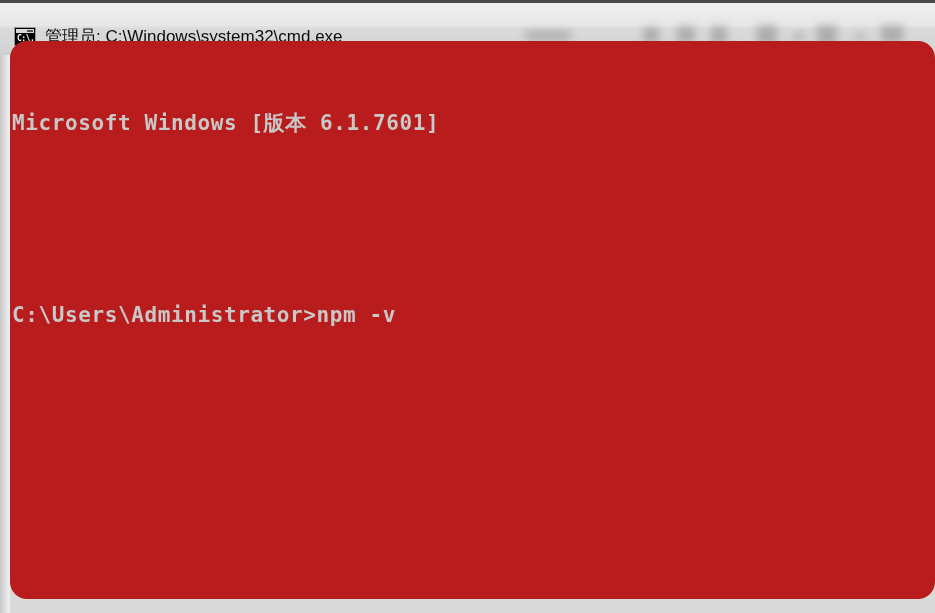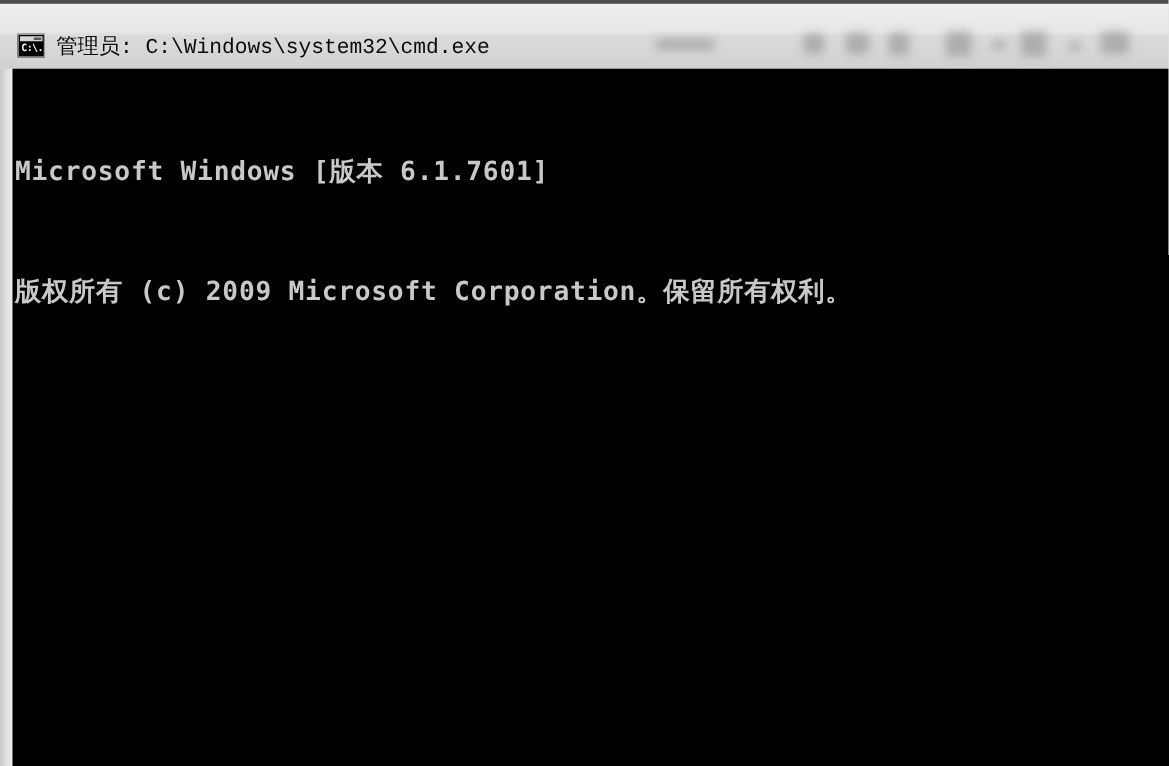"管理员: C:\Windows\system32\cmd.exe" #title-text { font-family: Liberation Mono, monospace -> Liberation Sans, sans-serif }
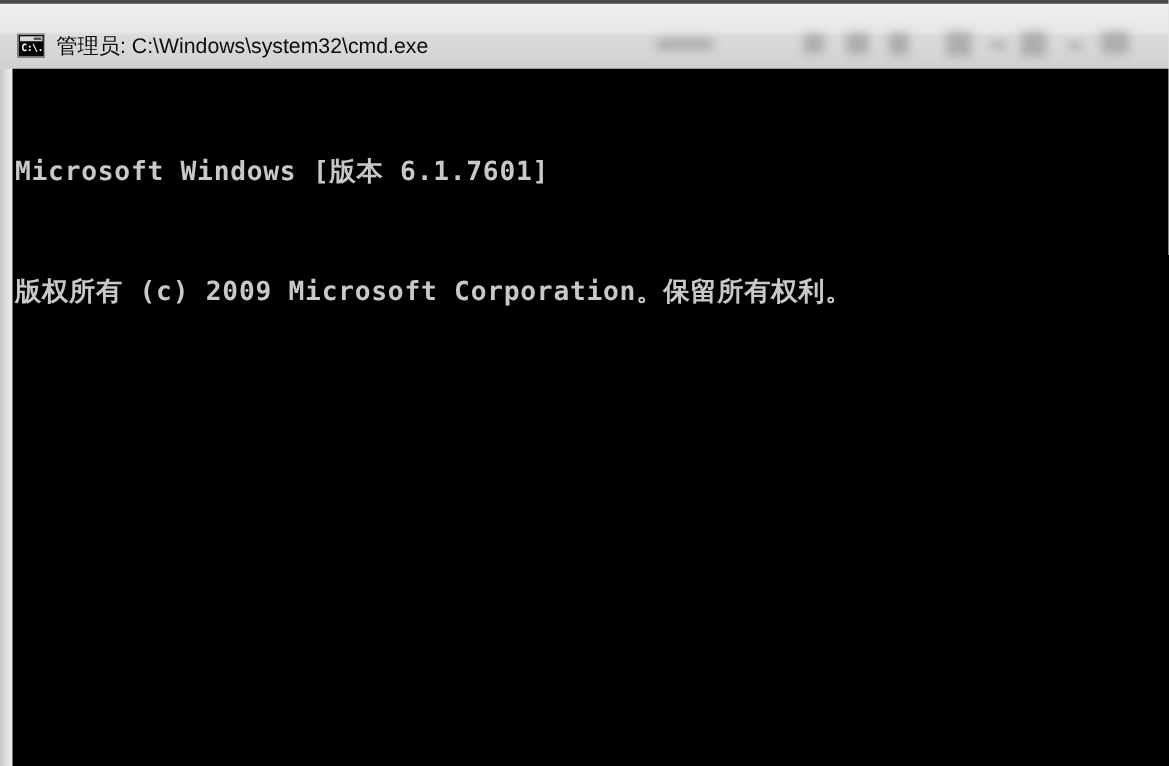"Microsoft Windows [版本 6.1.7601]" #console { background: #000000 -> #b91c1c; border-radius: none -> 17px; top: 55px -> 41px }
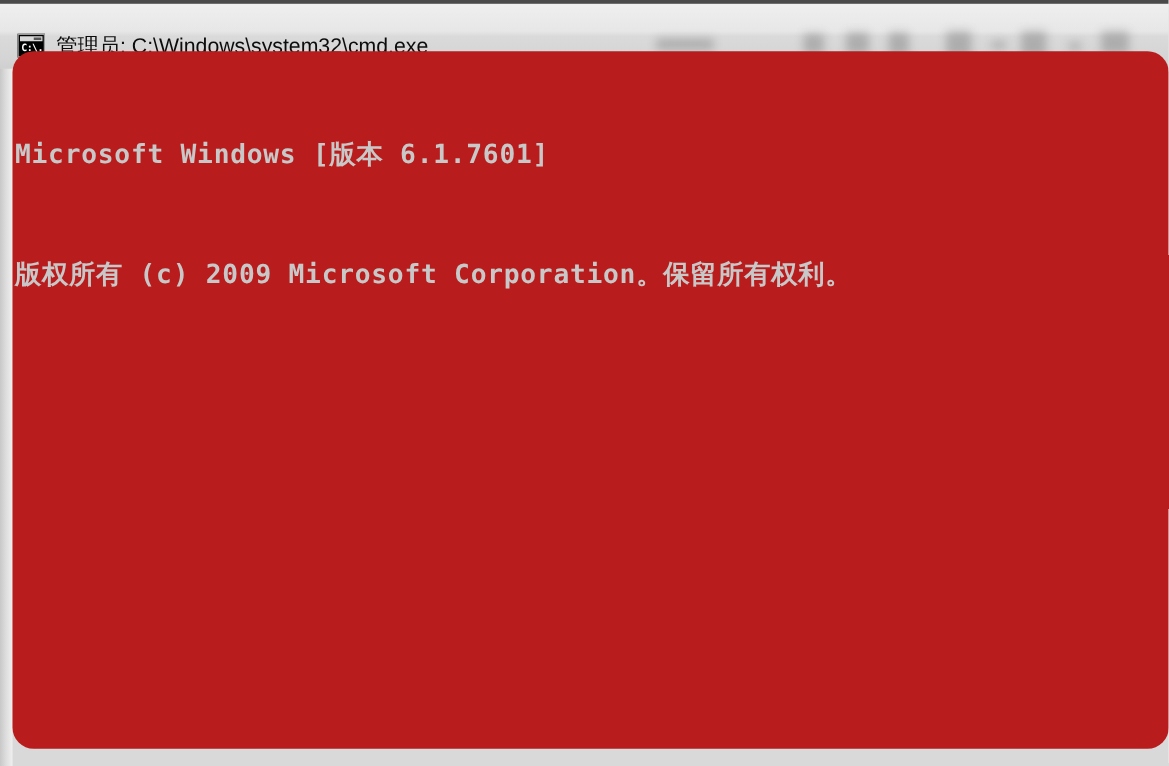"版权所有 (c) 2009 Microsoft" div.line { html: <div>版权所有 (c) 2009 Microsoft Corporation。保留所有权利。</div> -> none }
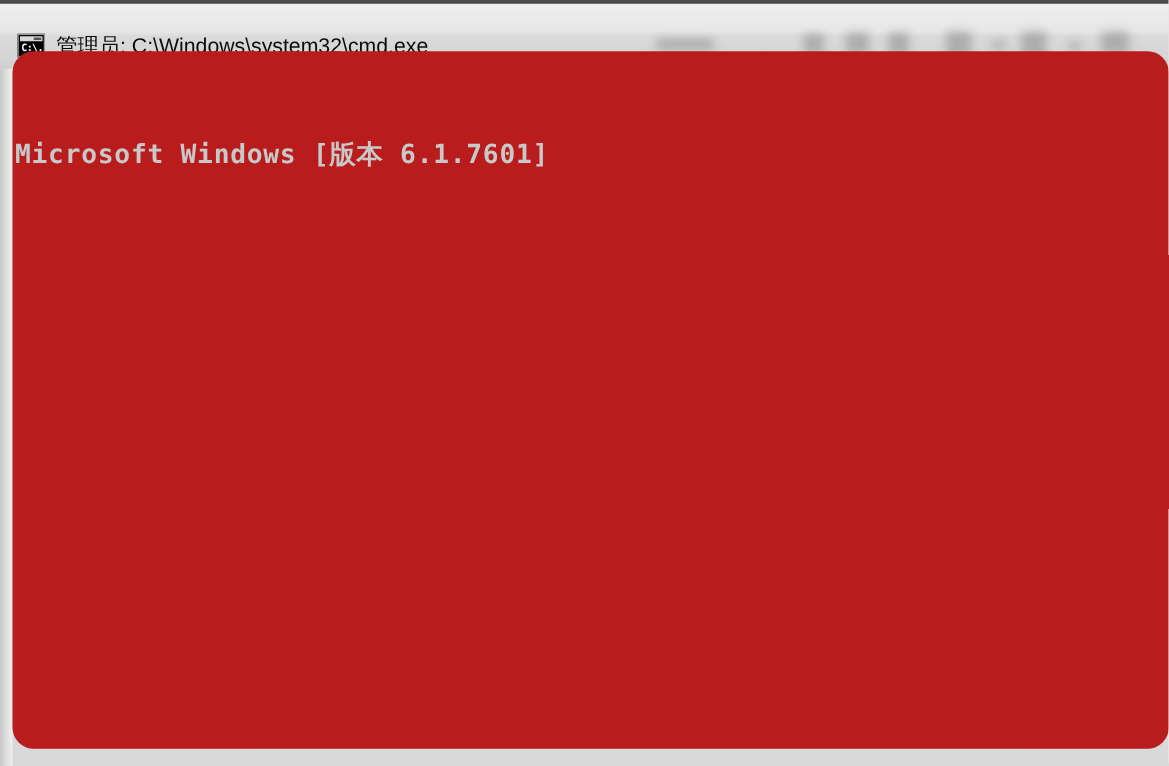"C:\Users\Administrator>npm -v" div.line { html: none -> <div>C:\Users\Administrator&gt;npm -v</div> }
